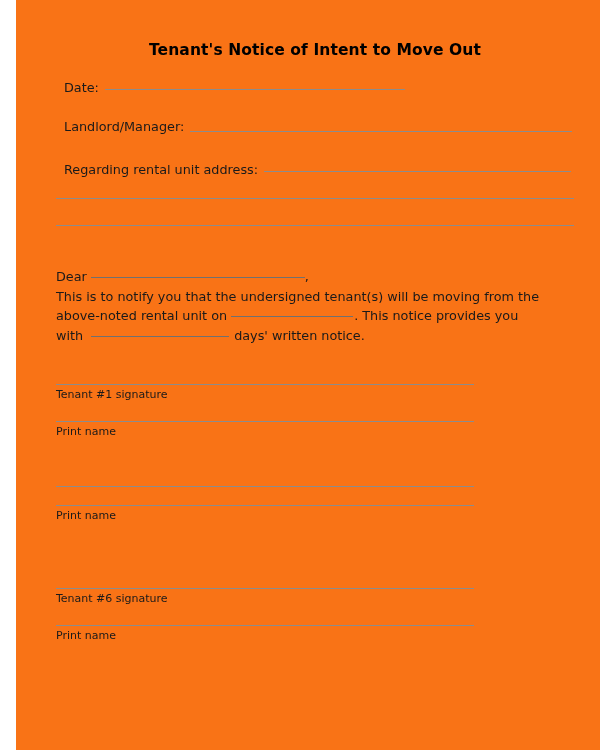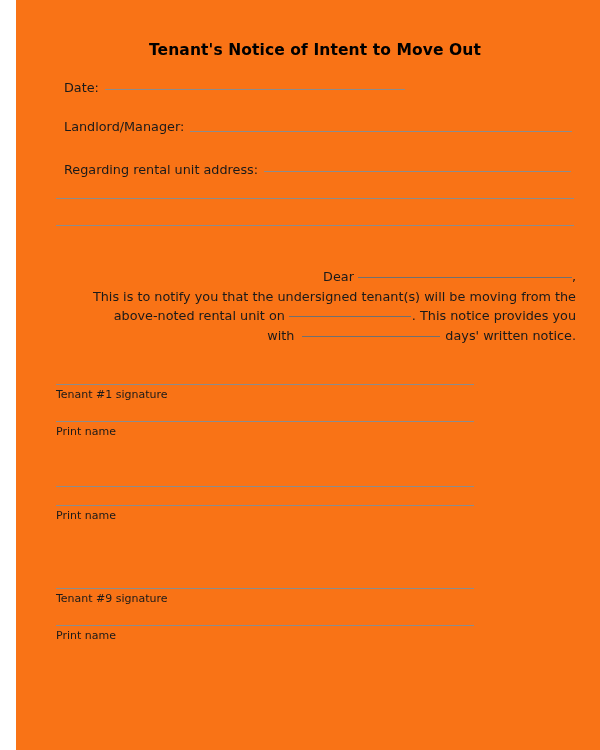"Dear ," .body-block { text-align: right -> none }
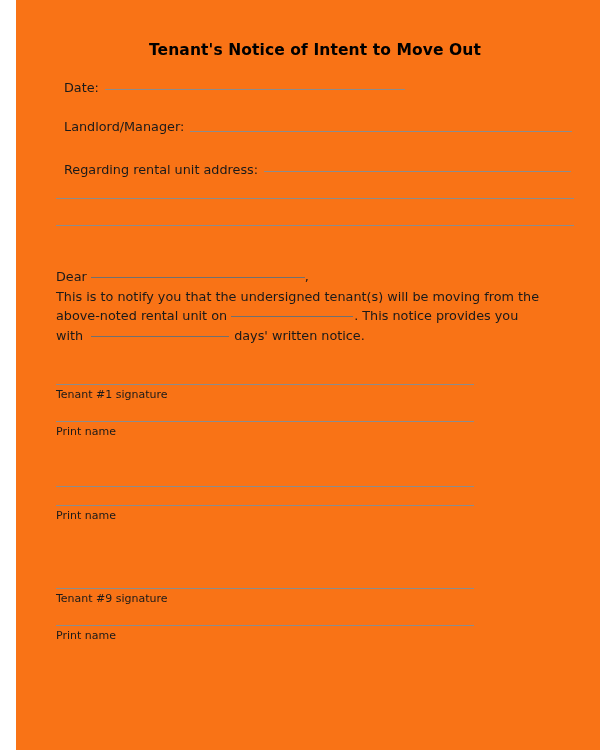"Tenant #9 signature" div.sig-caption { text: 9 -> 6 }
